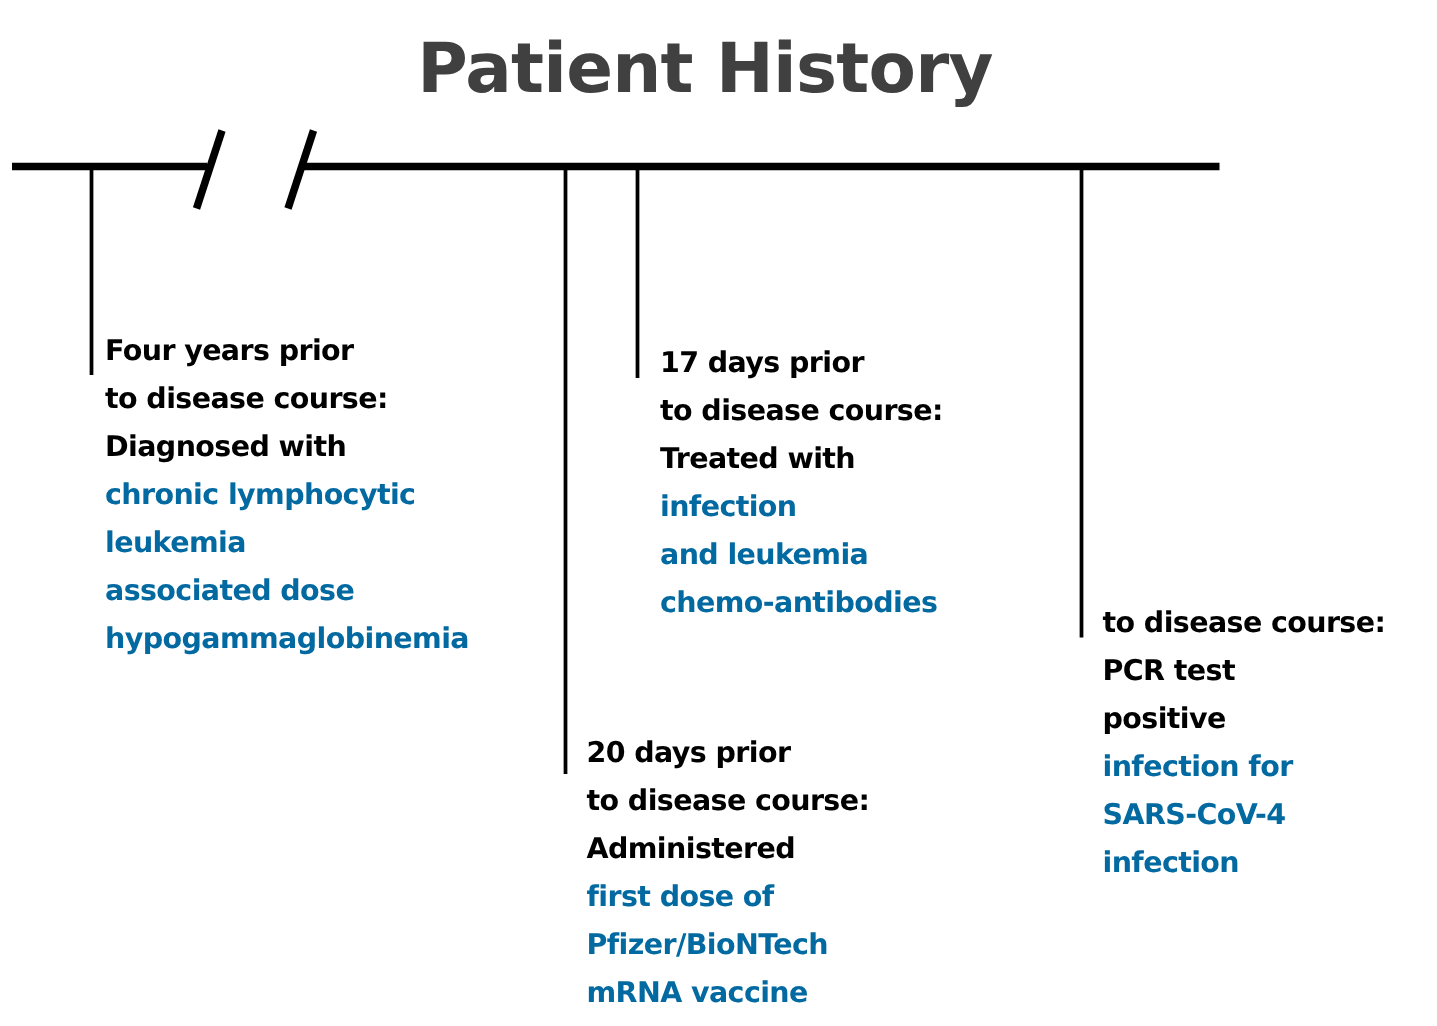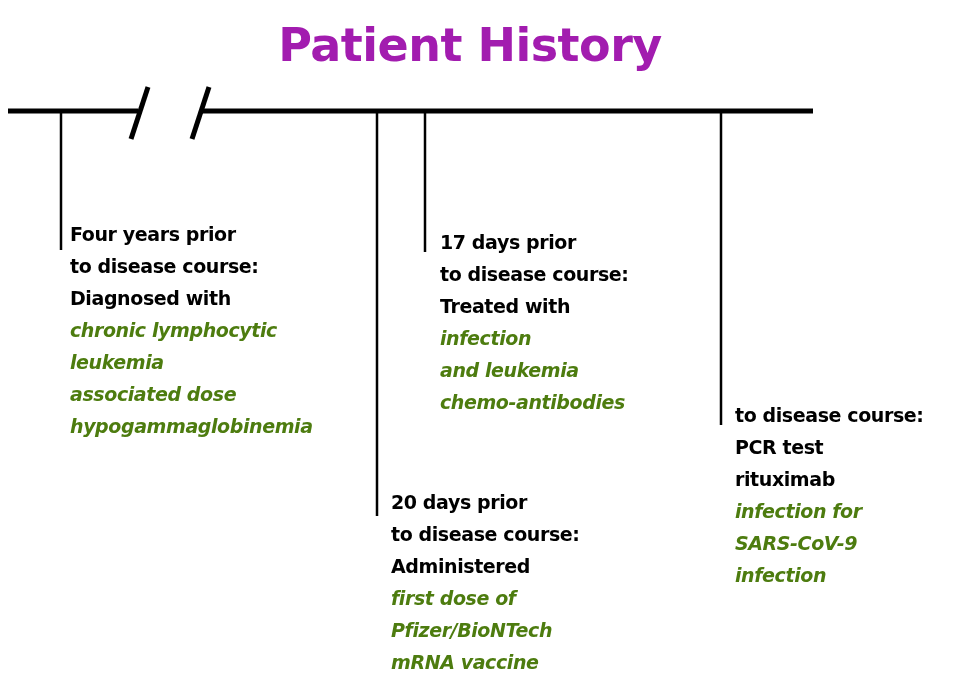"Patient History" .title { color: #a21caf -> #404040 }
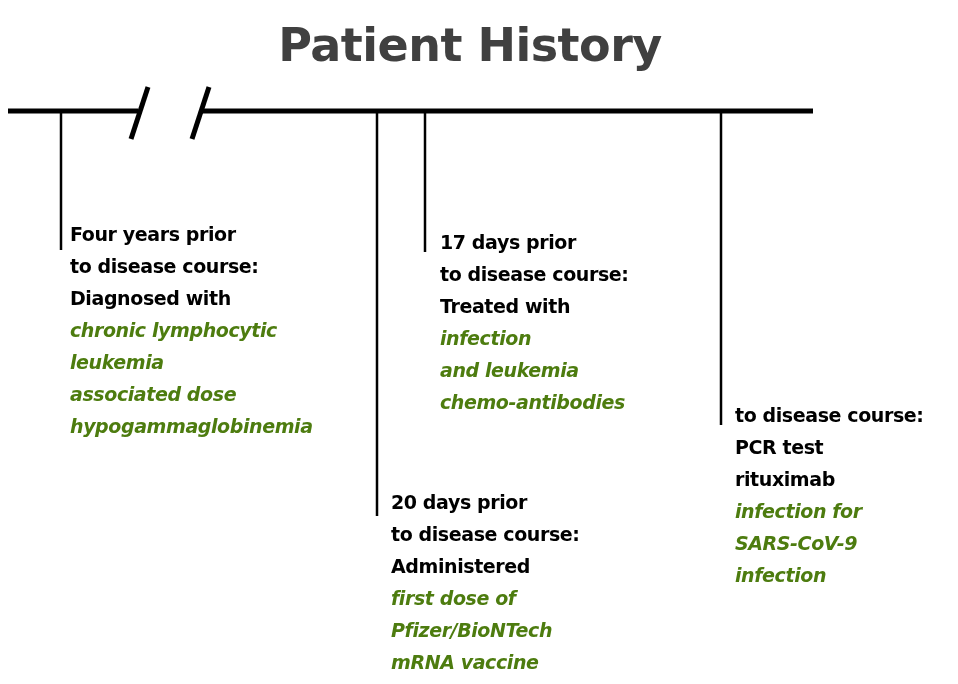"chronic lymphocytic" .event .red { color: #4d7c0f -> #0369a1; font-style: italic -> none }
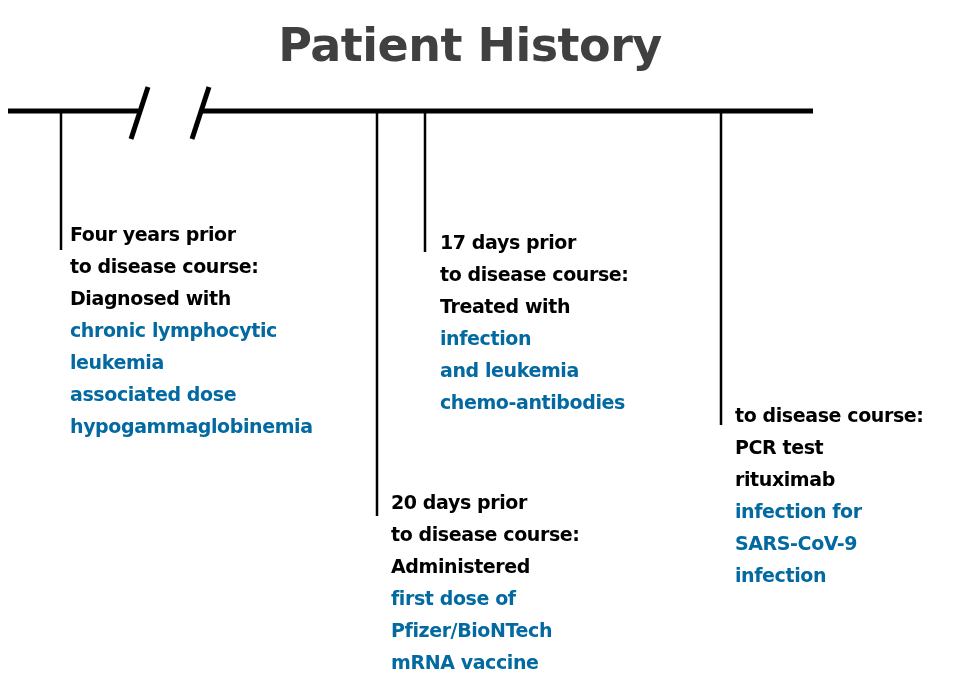"rituximab" span.line { text: rituximab -> positive }
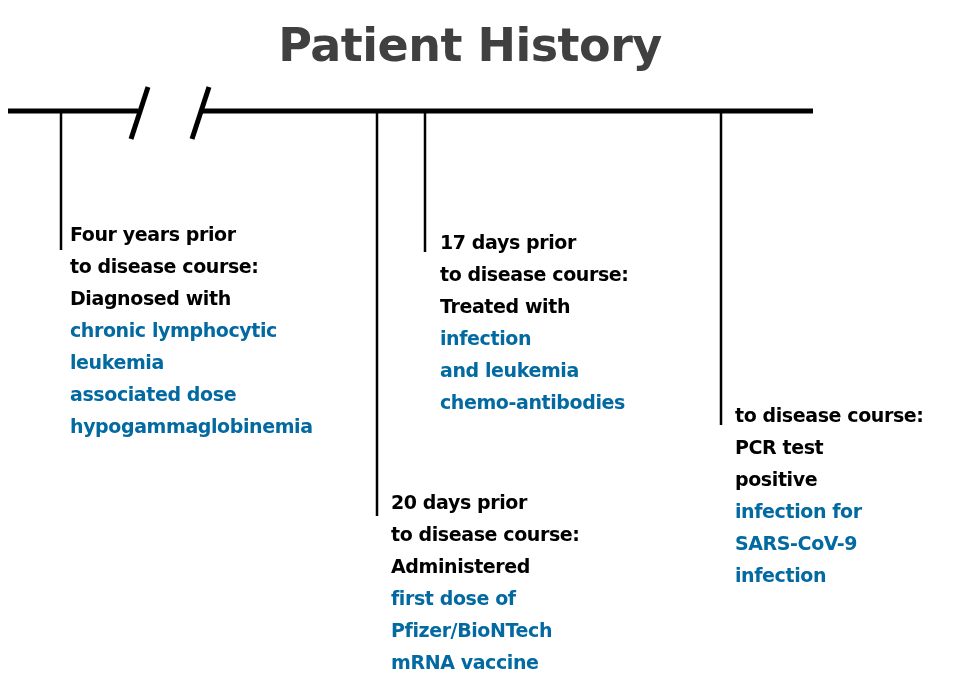"SARS-CoV-9" span.line { text: SARS-CoV-9 -> SARS-CoV-4 }
